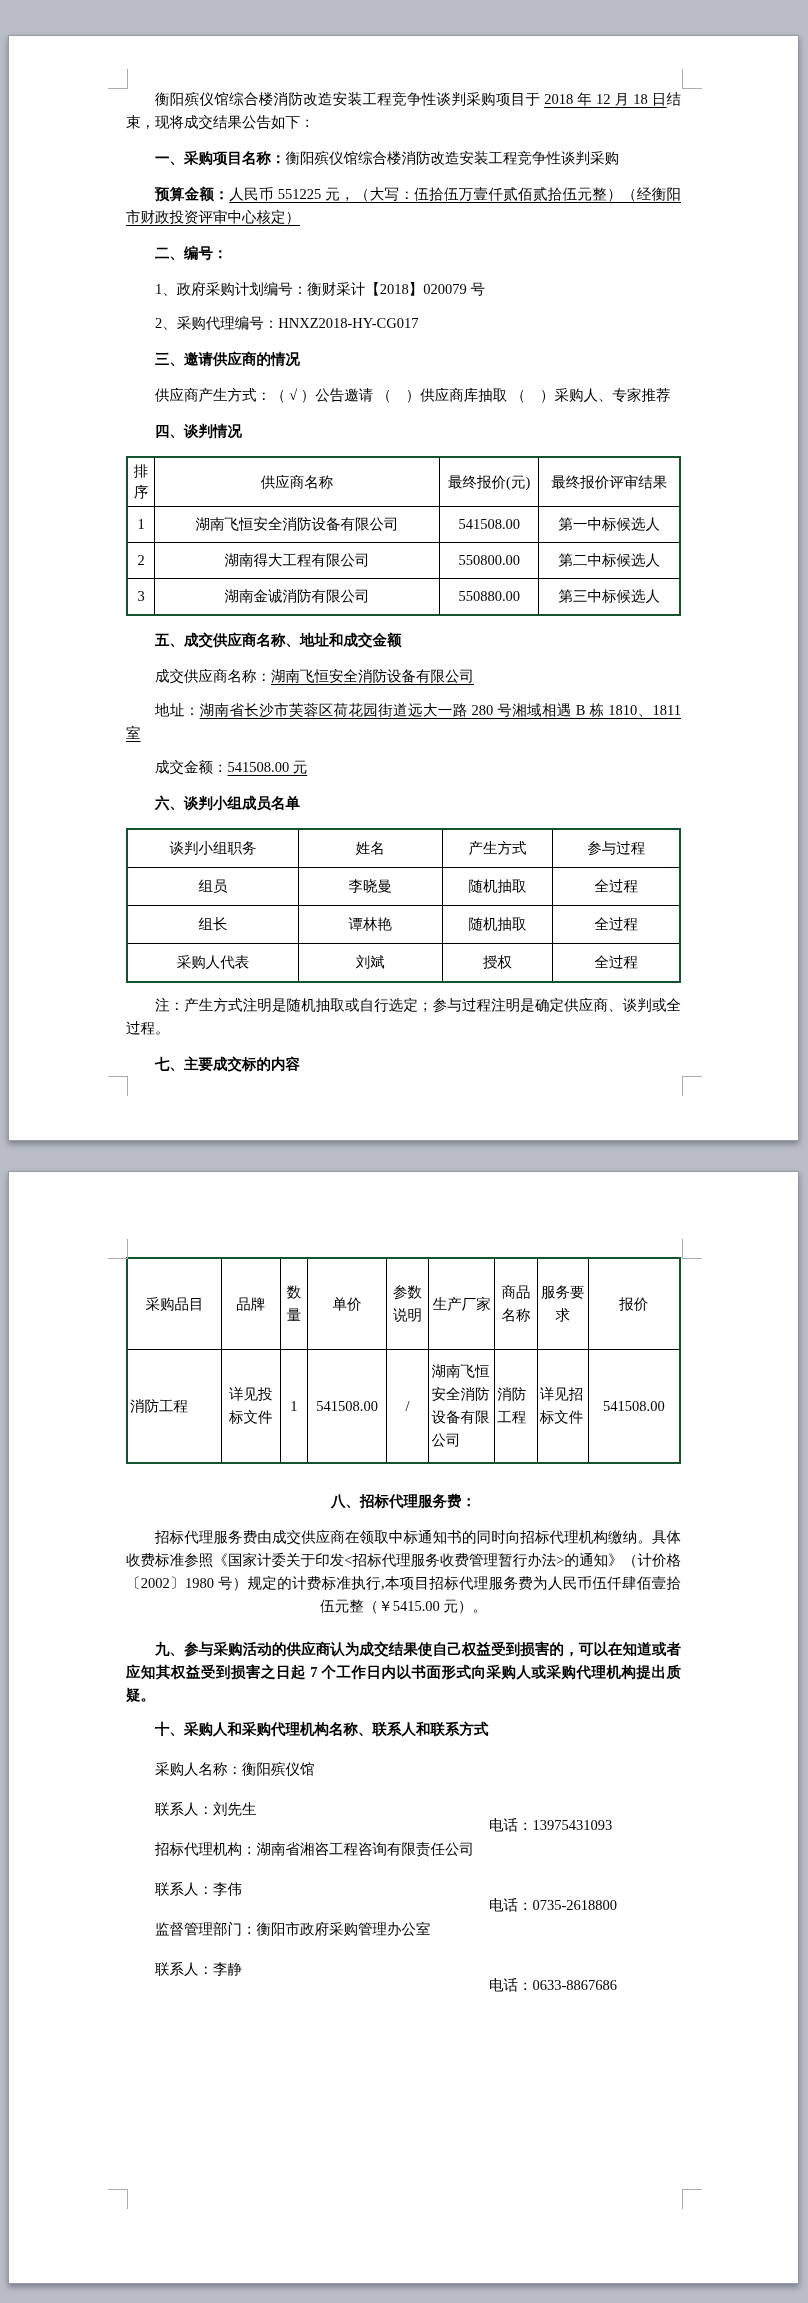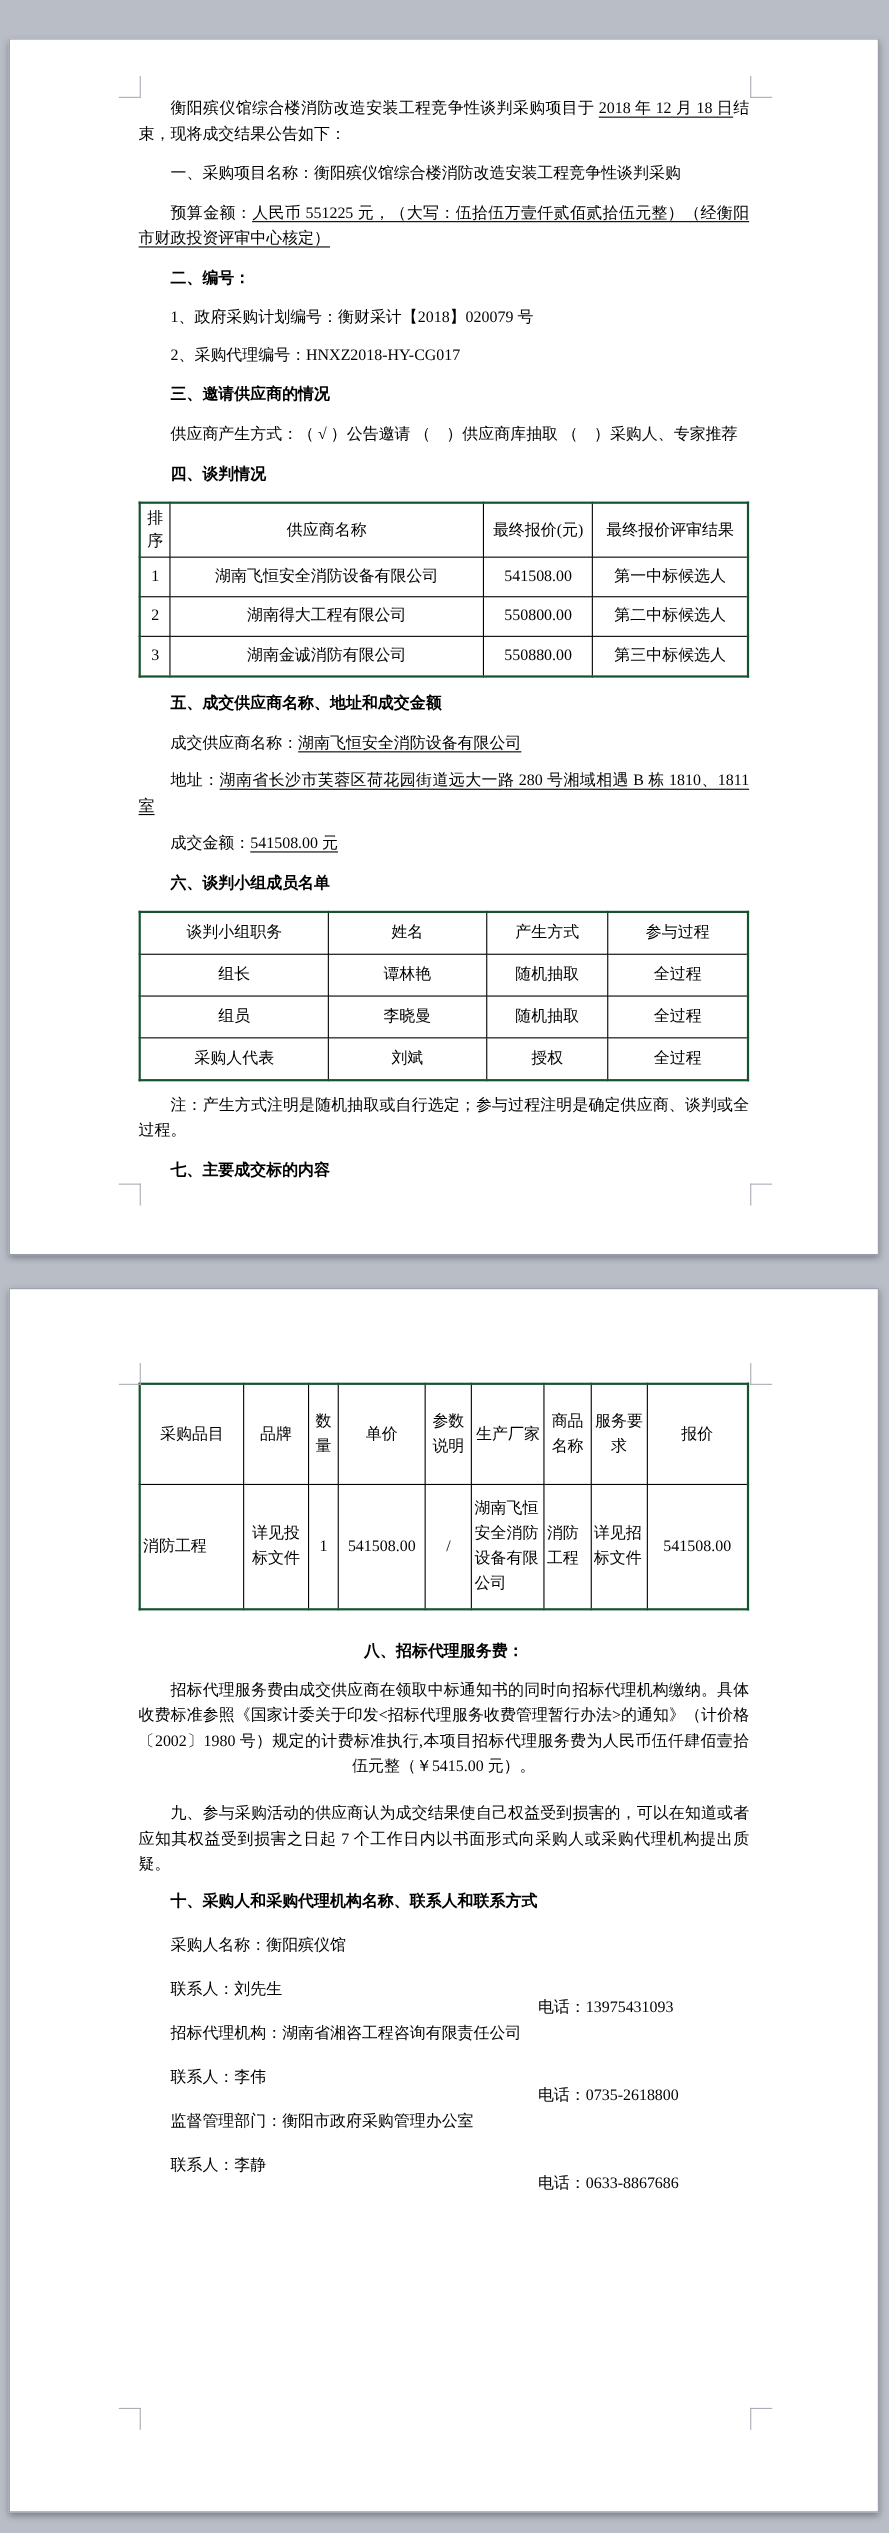"一、采购项目名称：" .b { font-weight: normal -> bold }
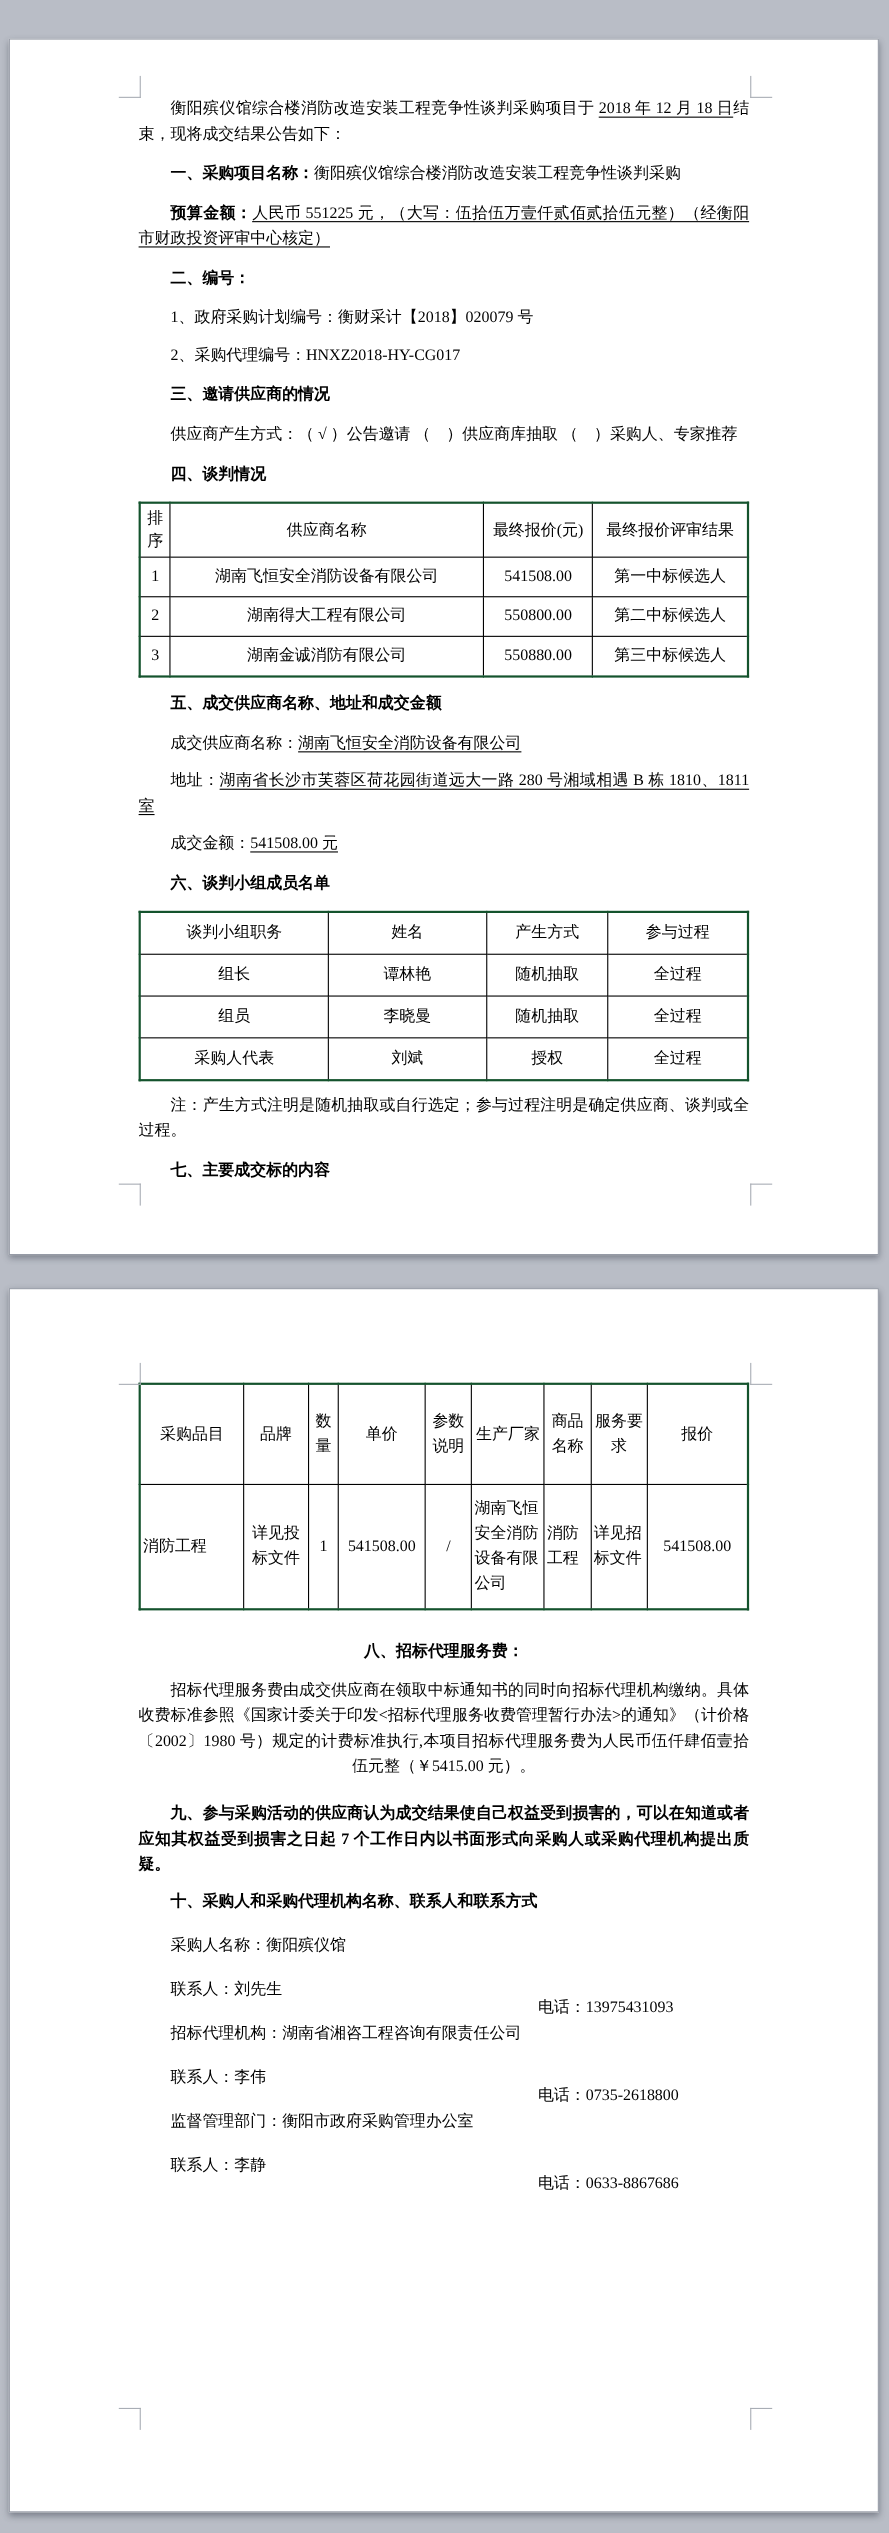"组长" tr { order: before "组员" -> after "组员" }
